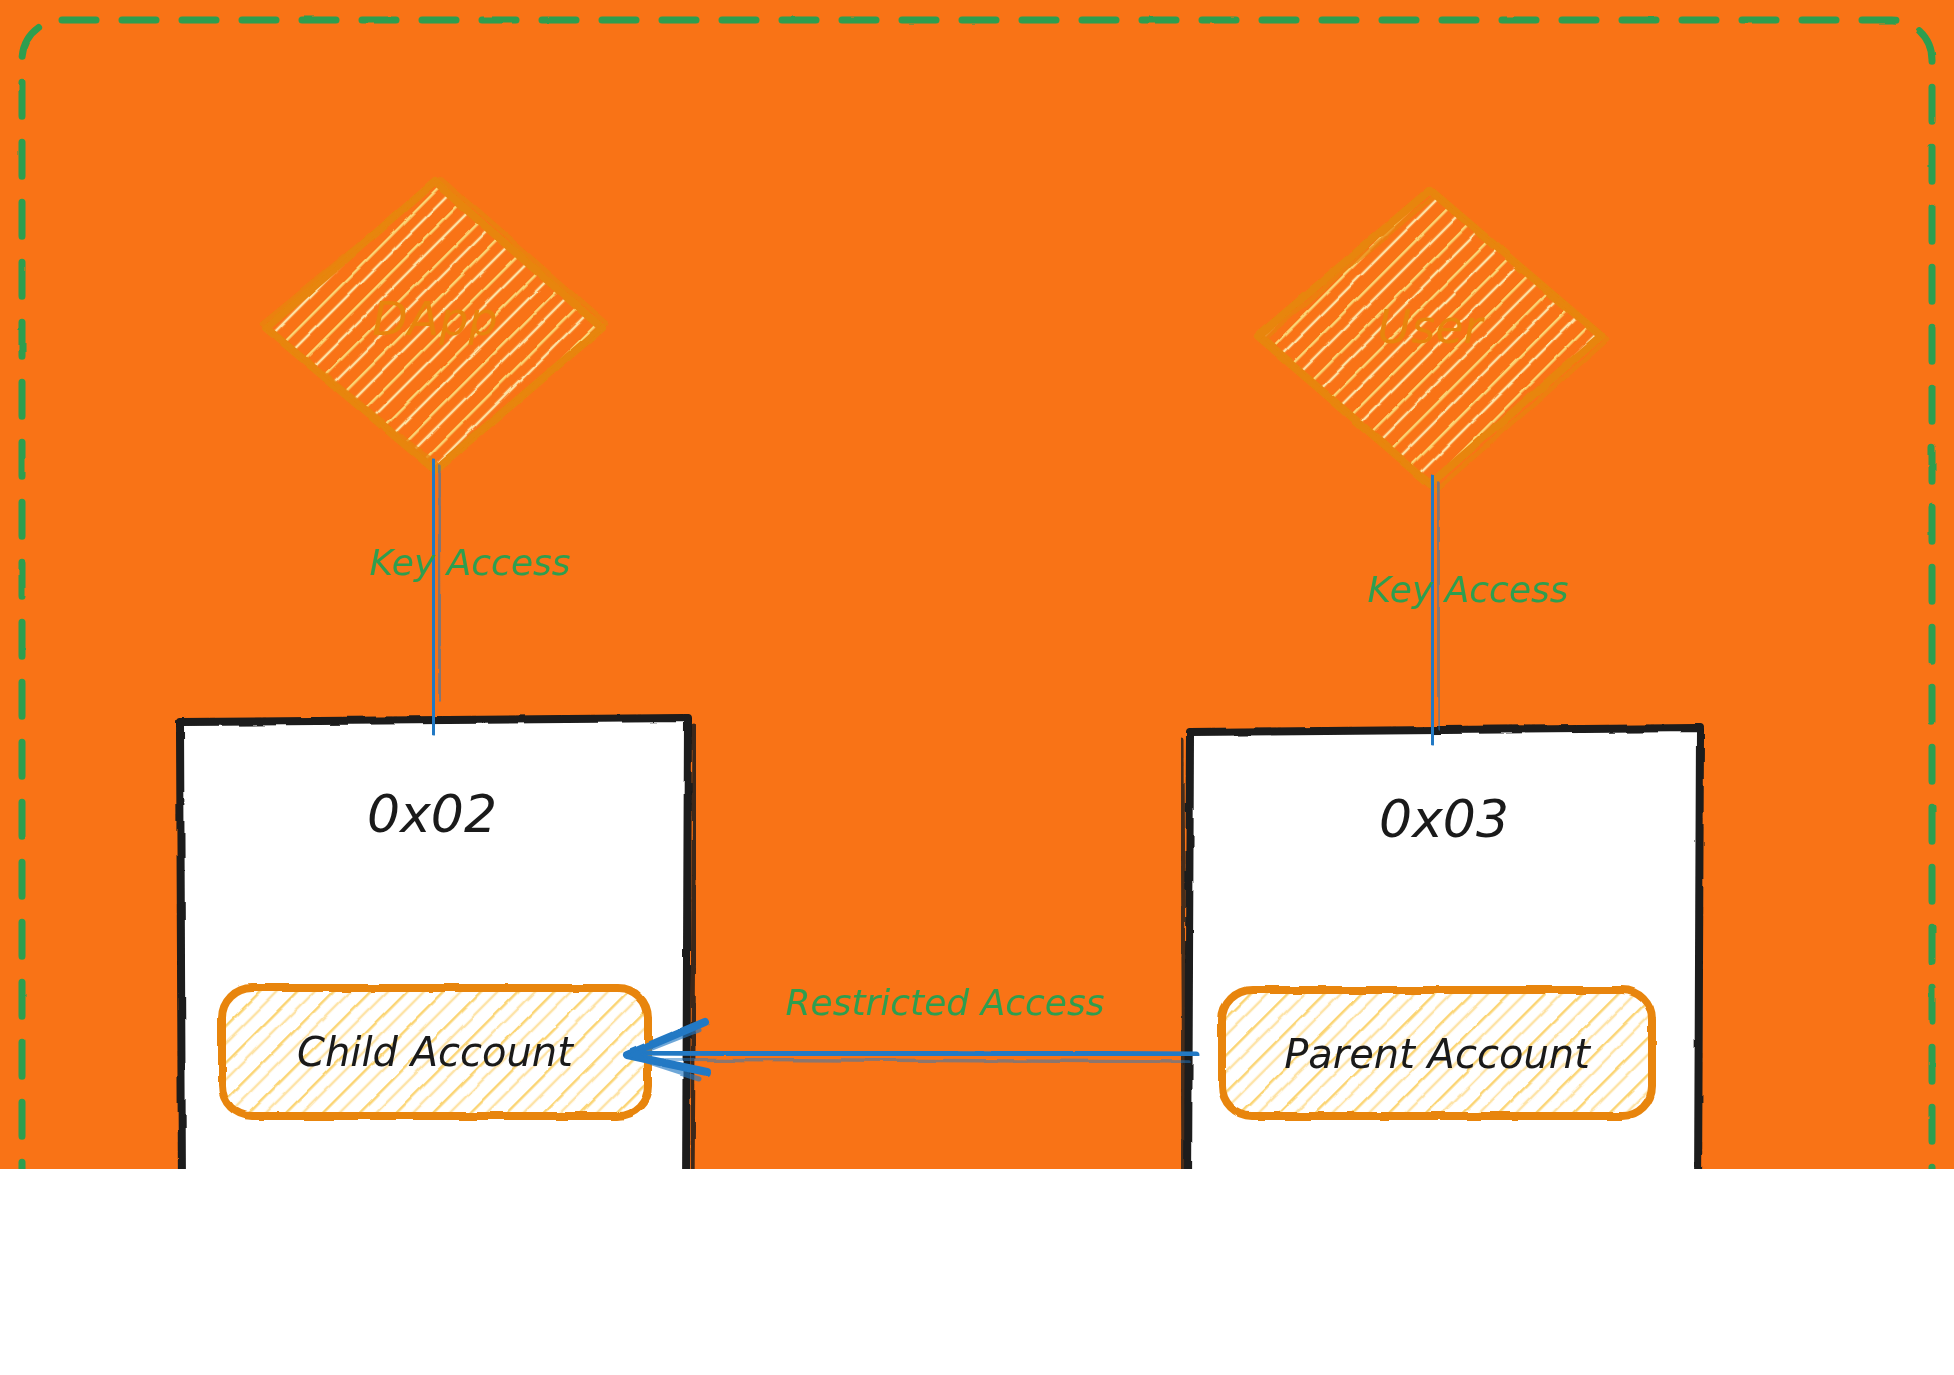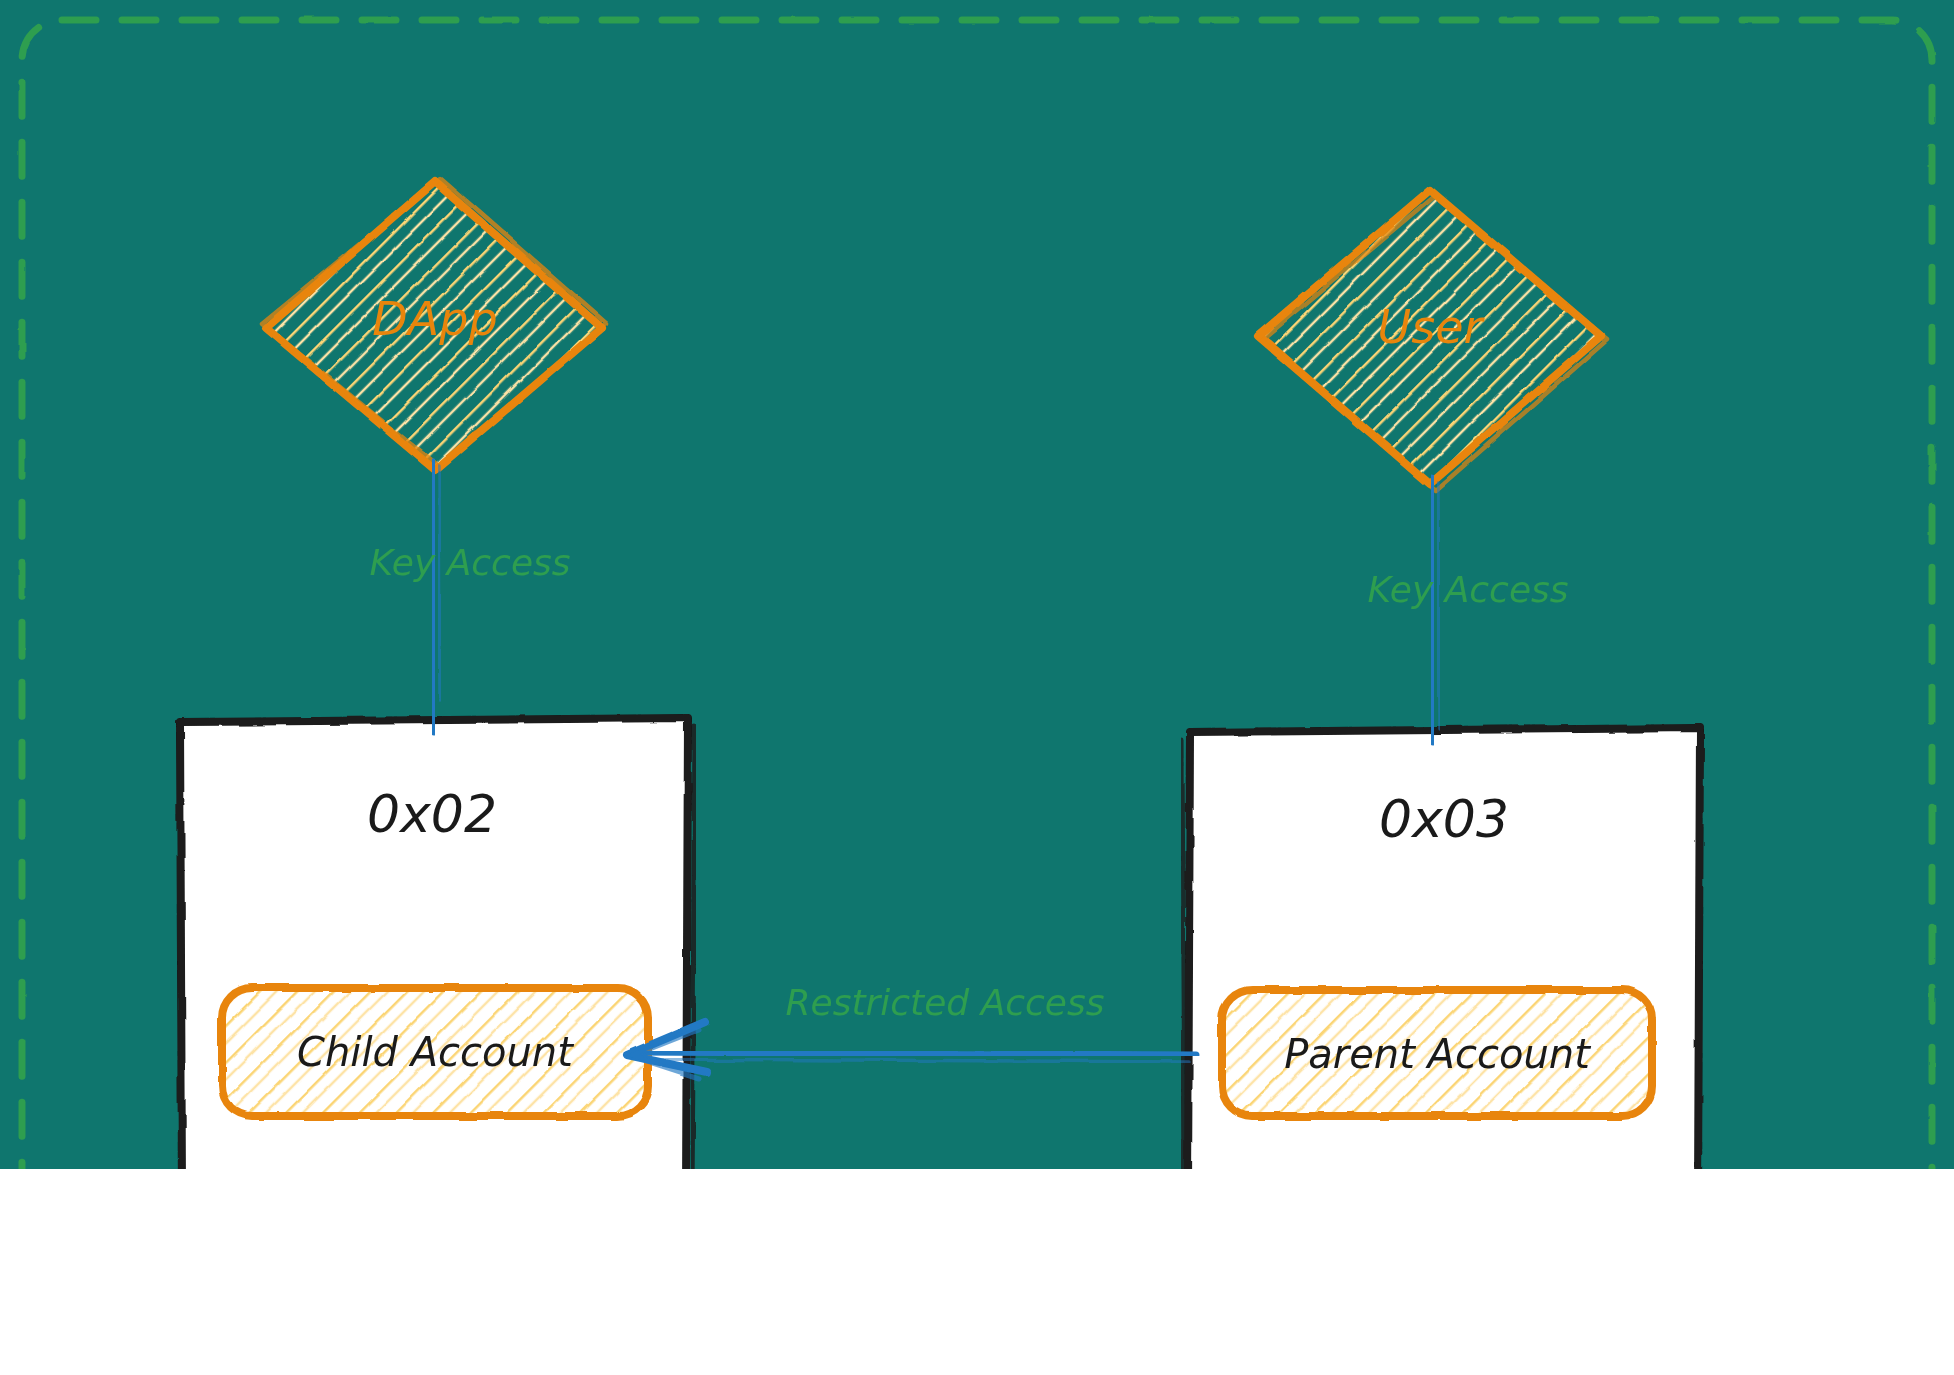"DApp" #stage { background: #0f766e -> #f97316 }
